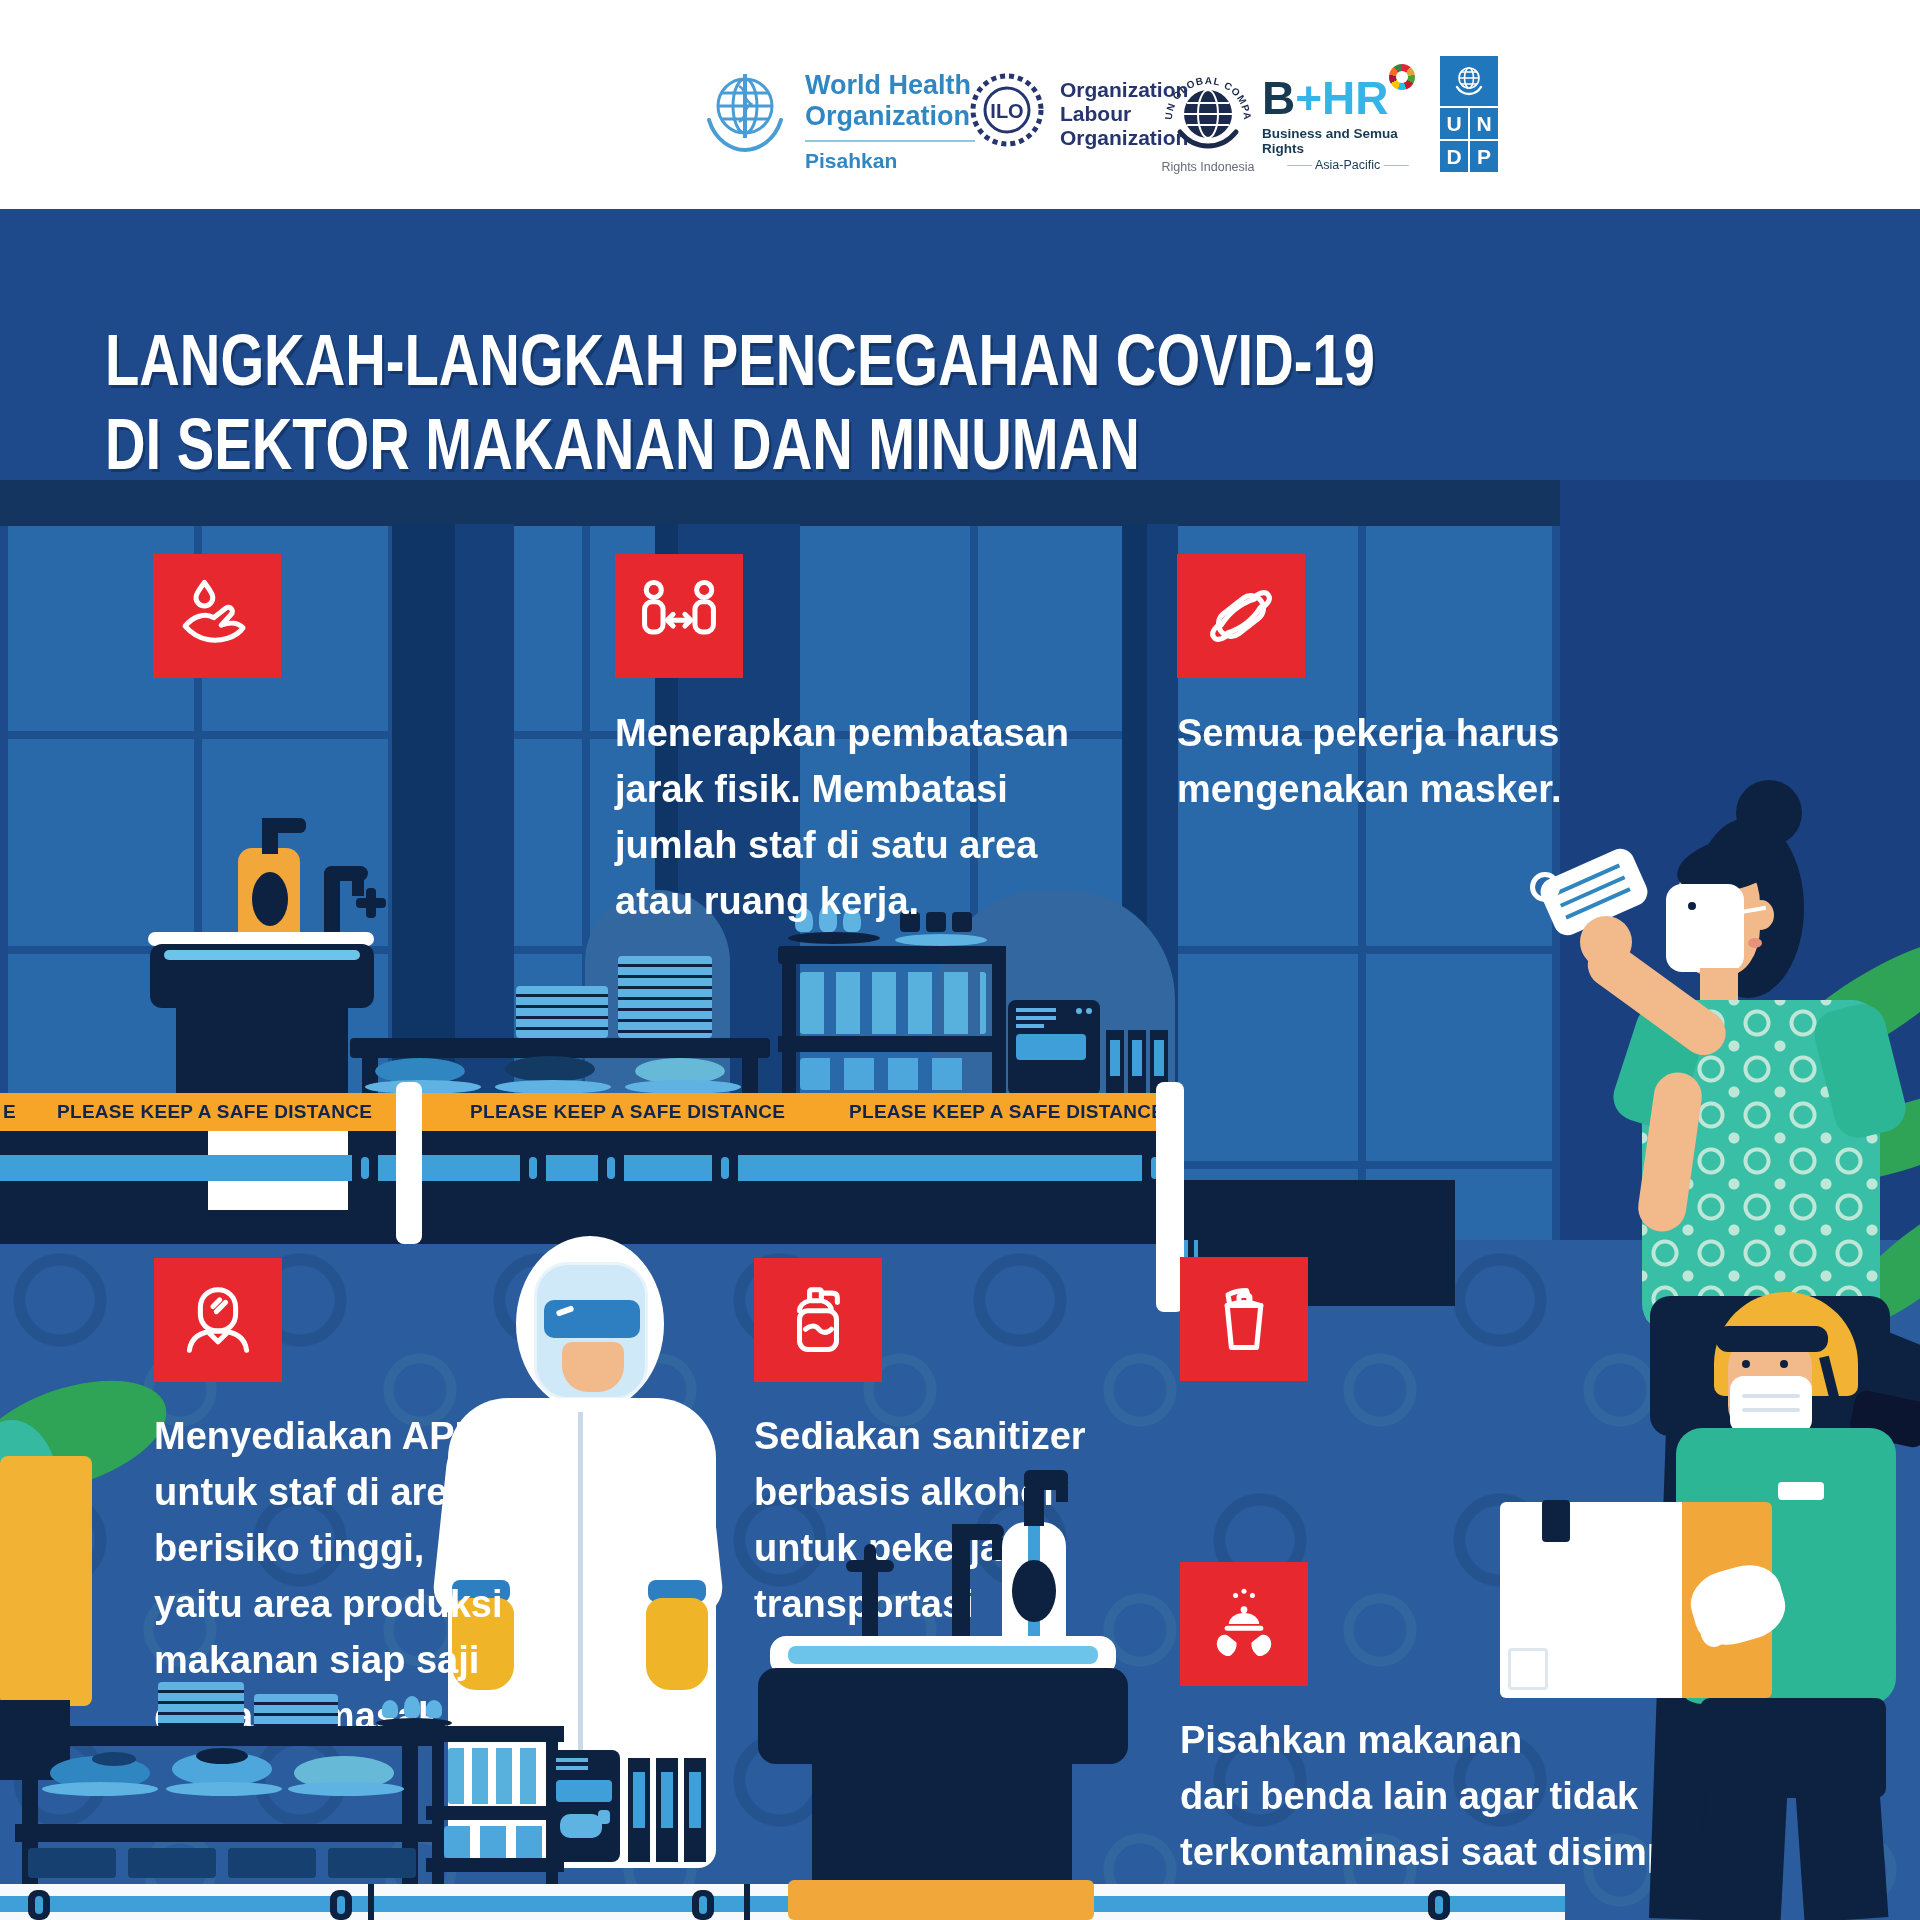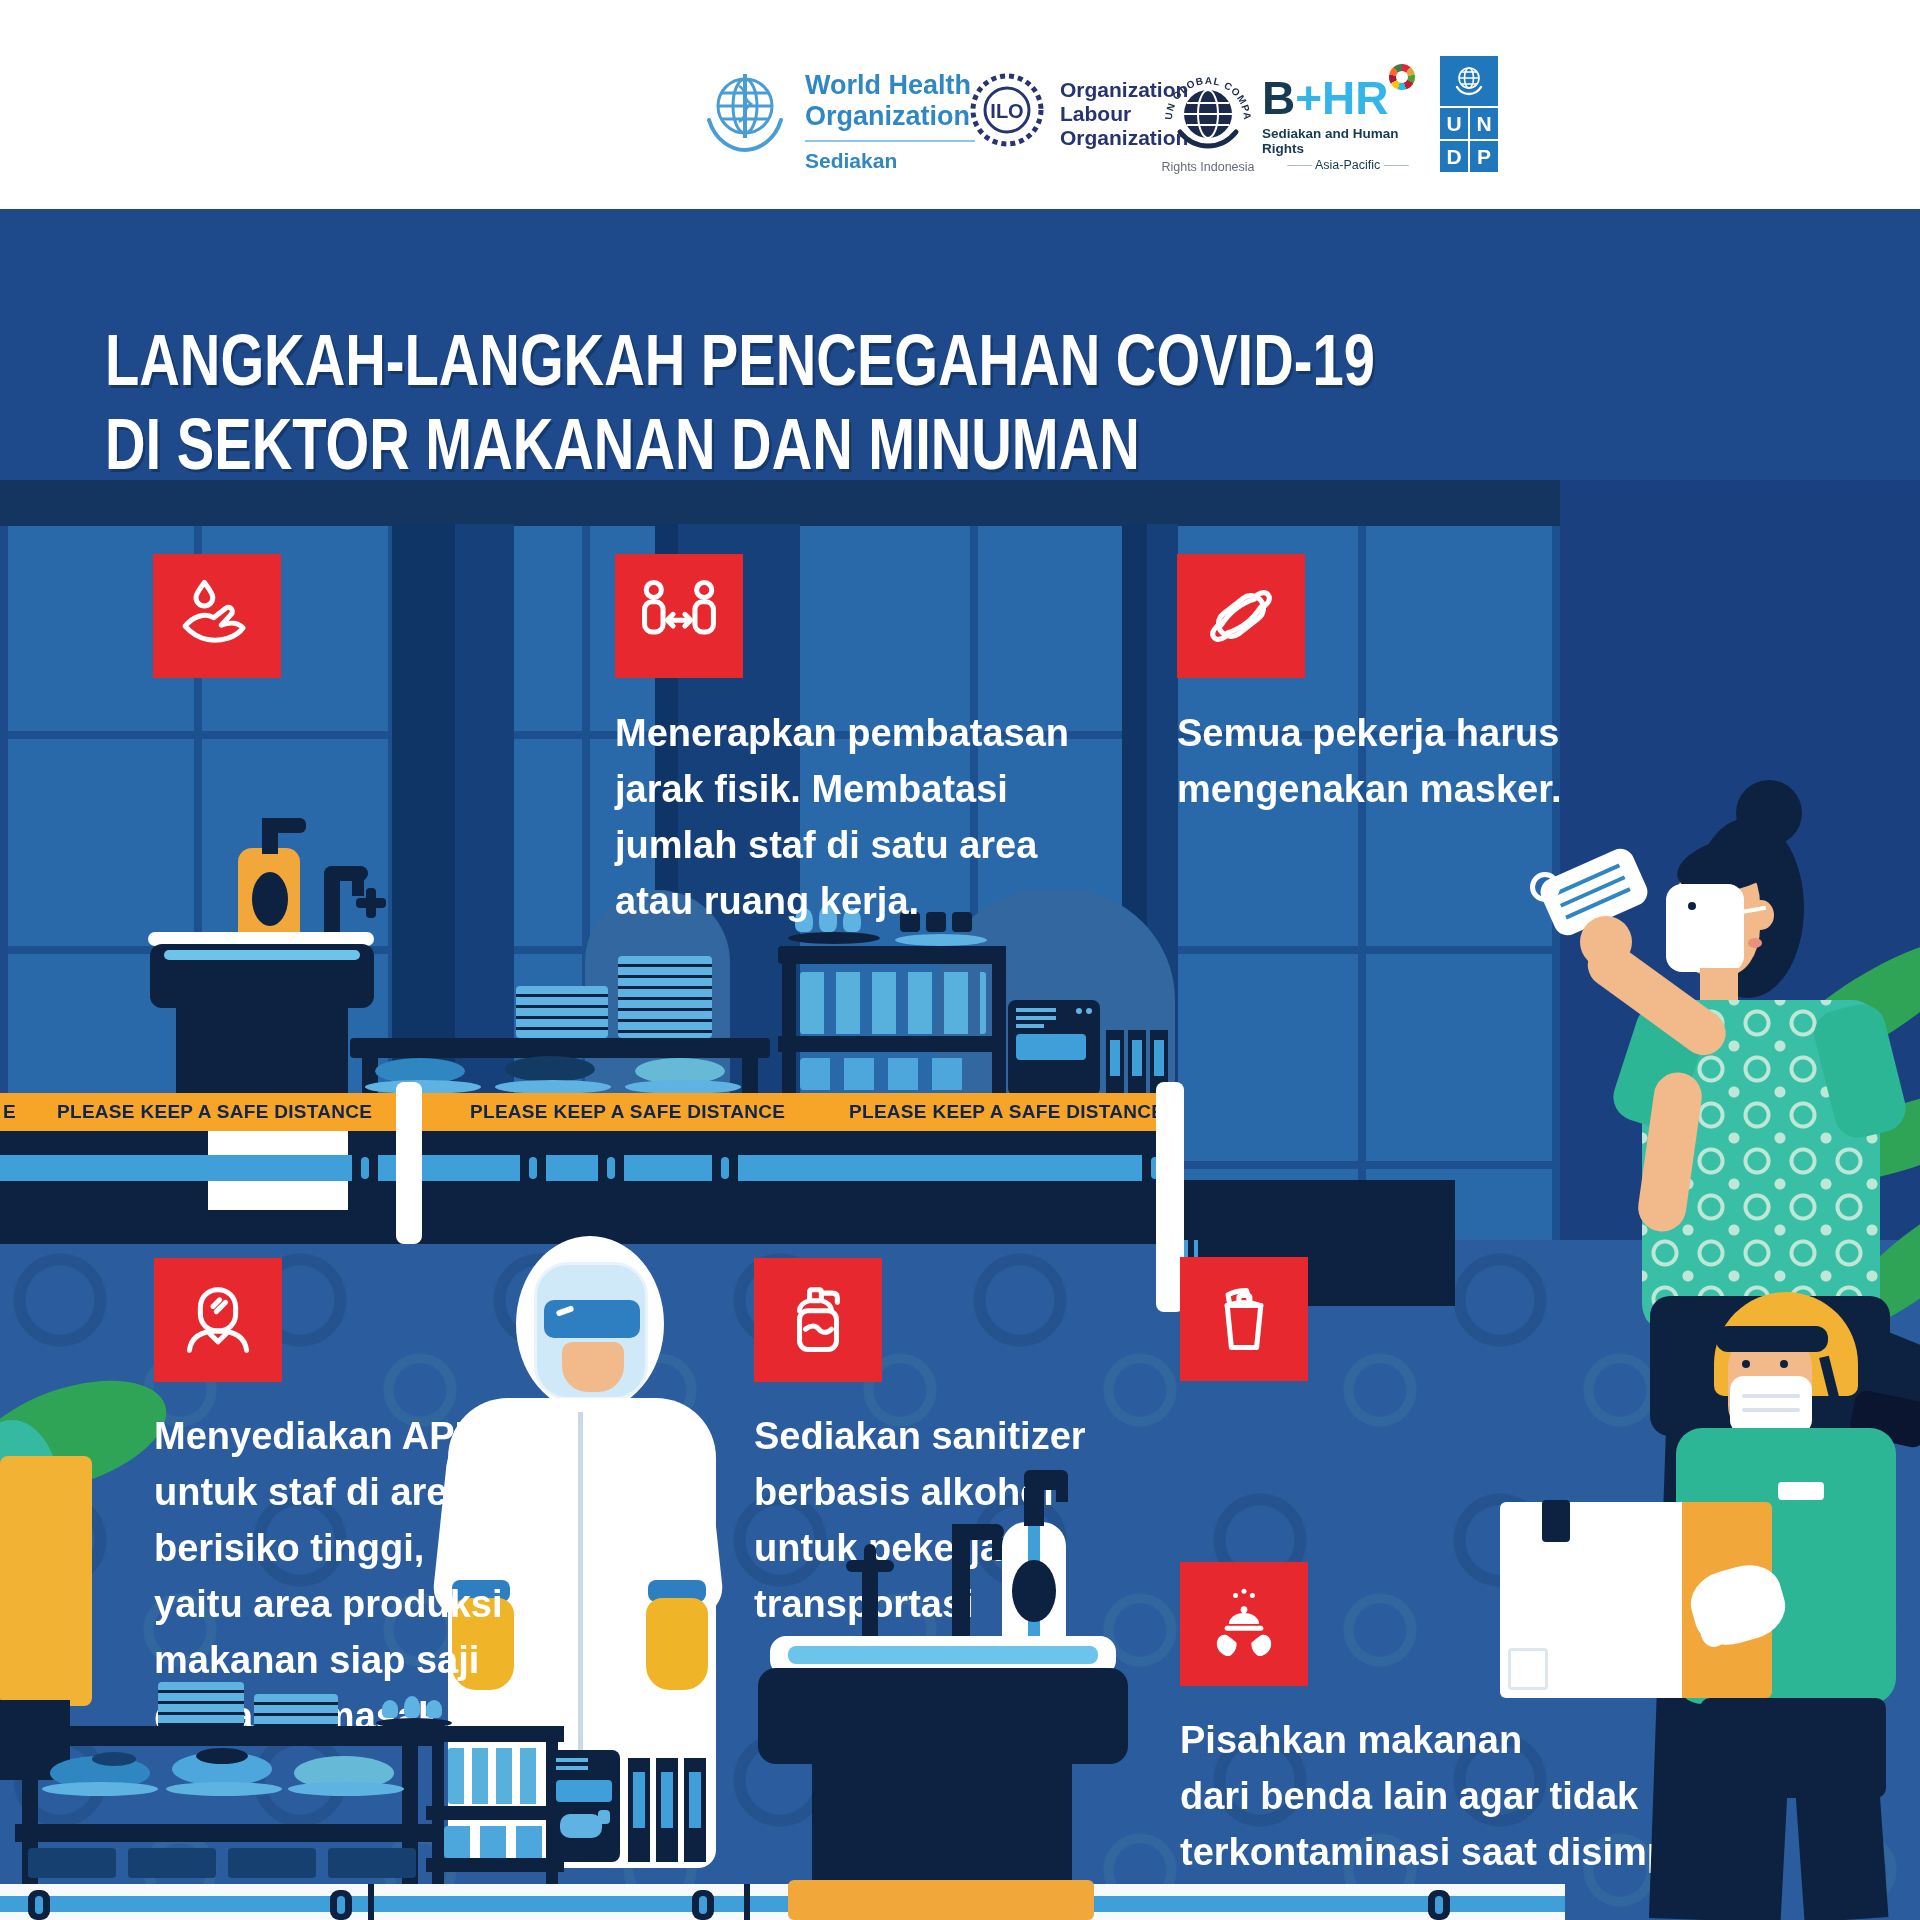"Sediakan and Human Rights" div.bhr-dark { text: Sediakan and Human -> Business and Semua }
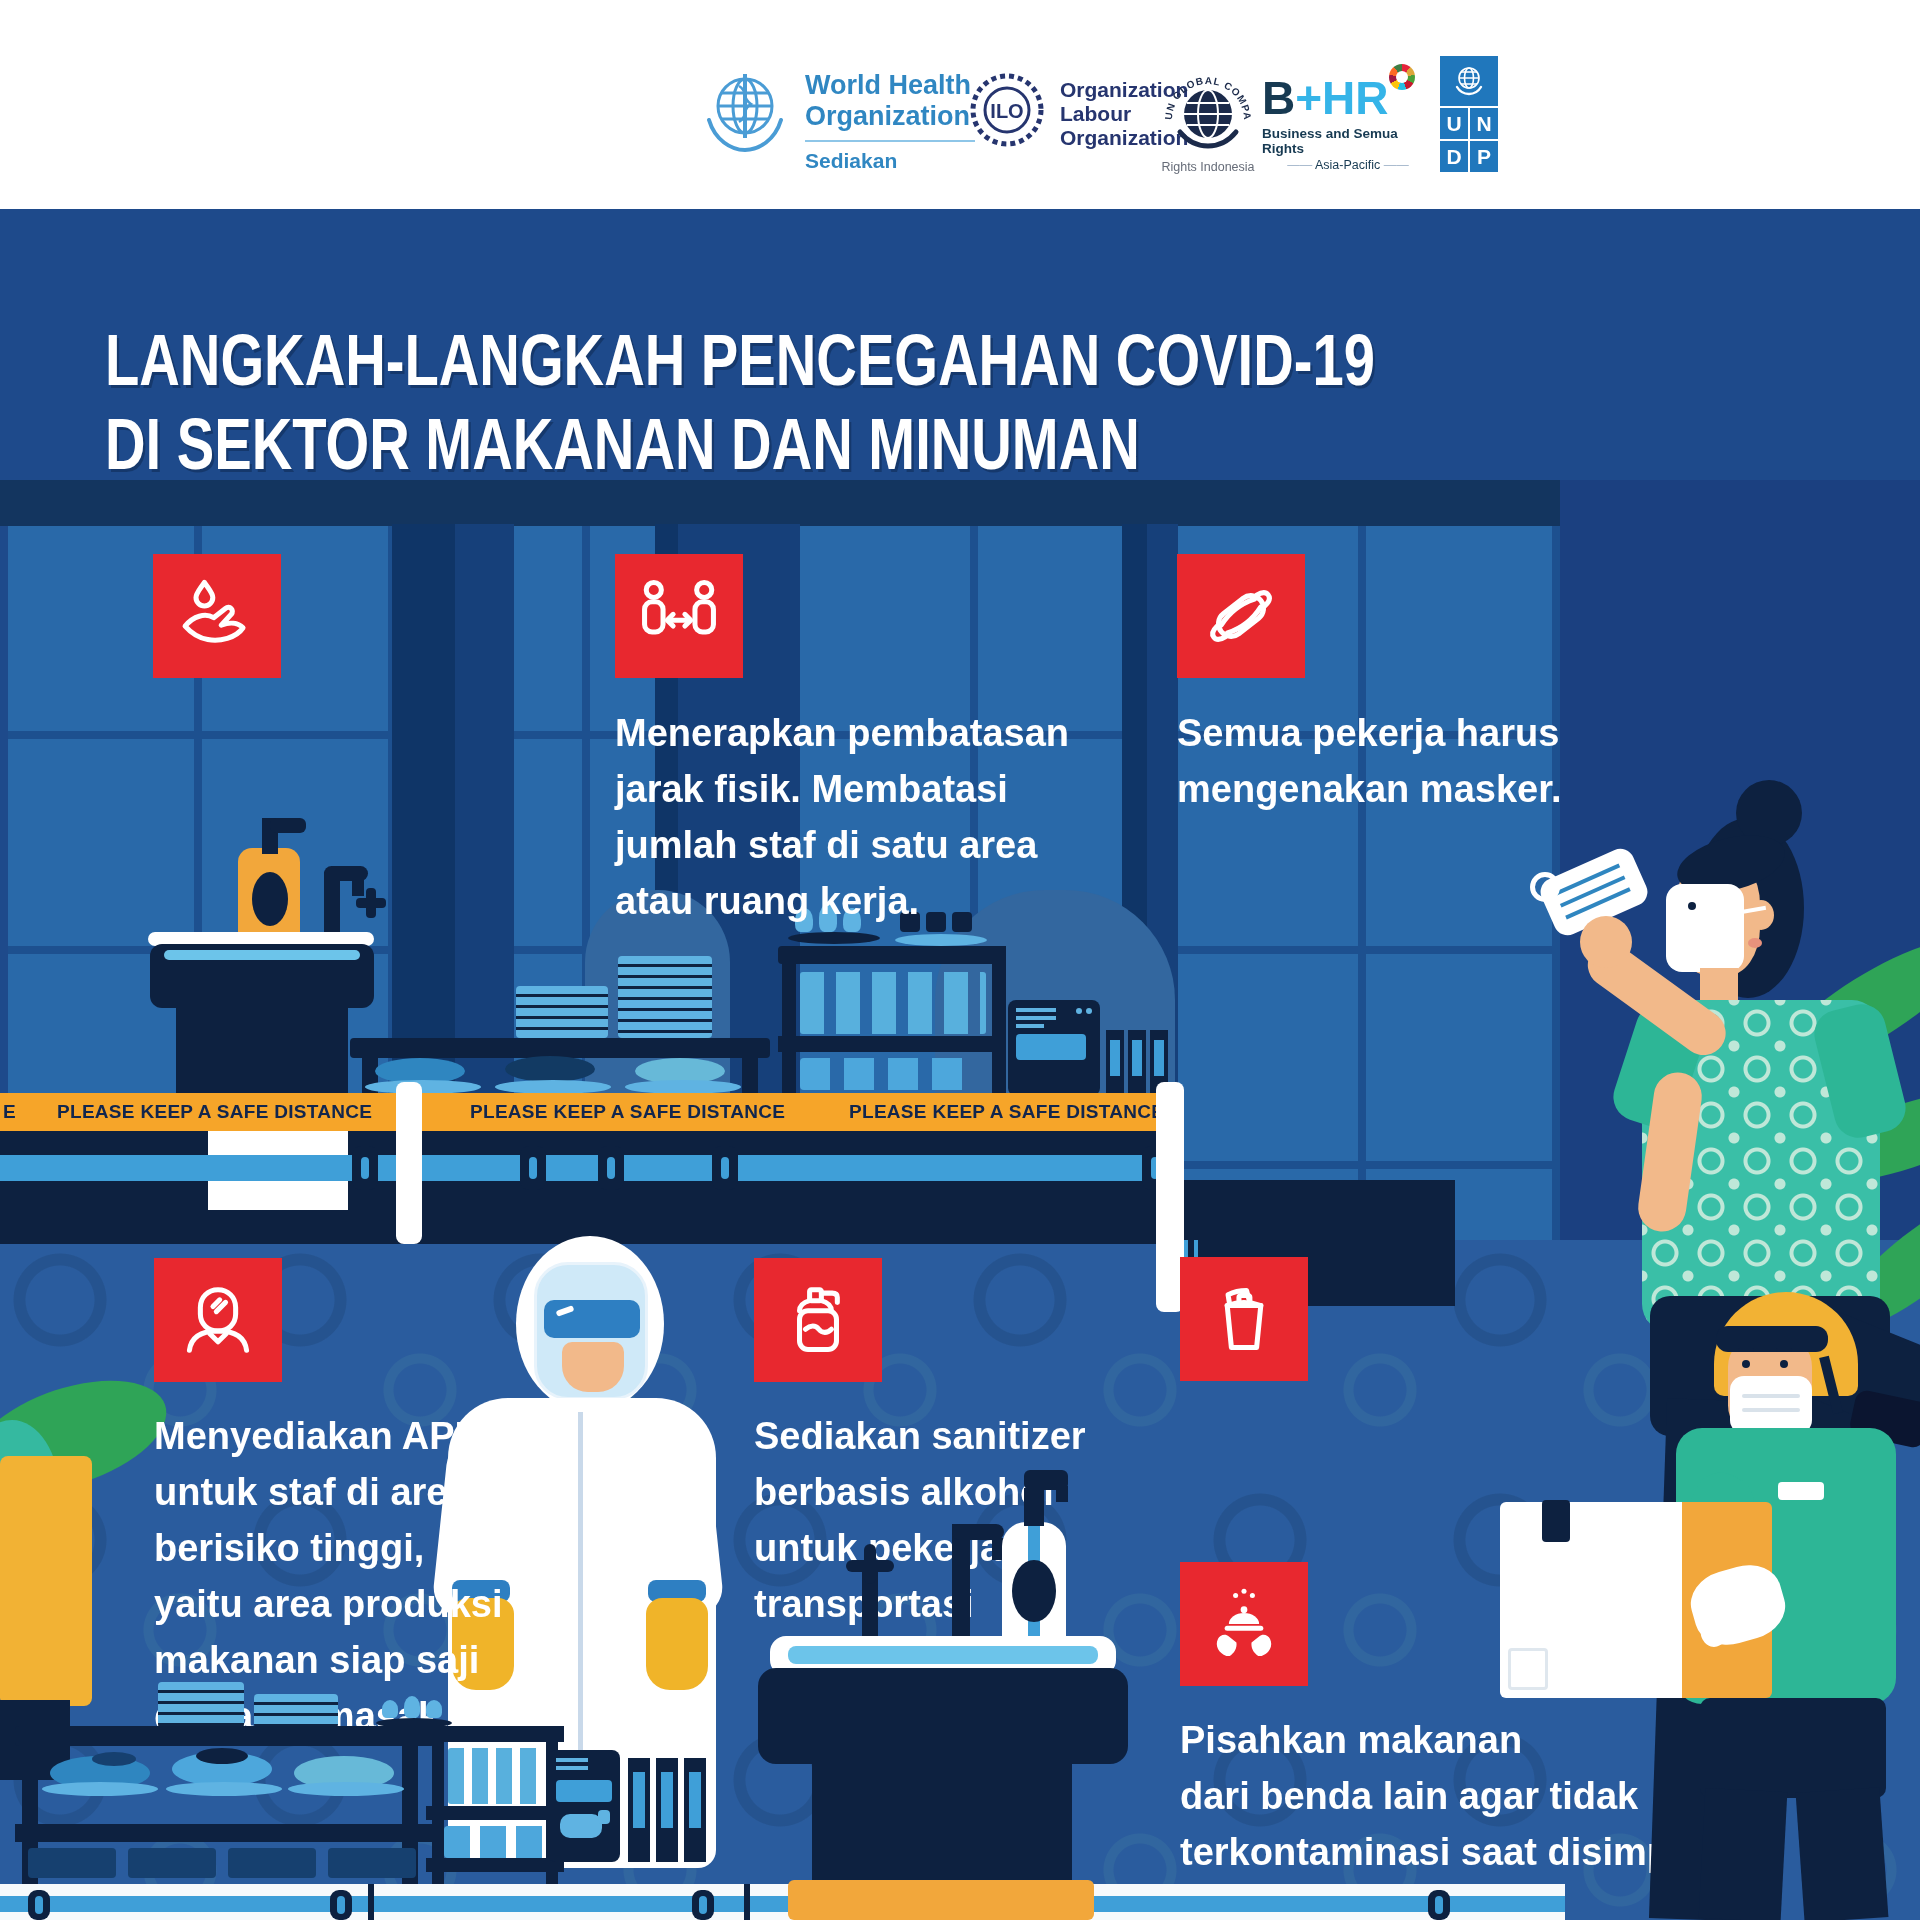"Sediakan" div.who-blue { text: Sediakan -> Pisahkan }
